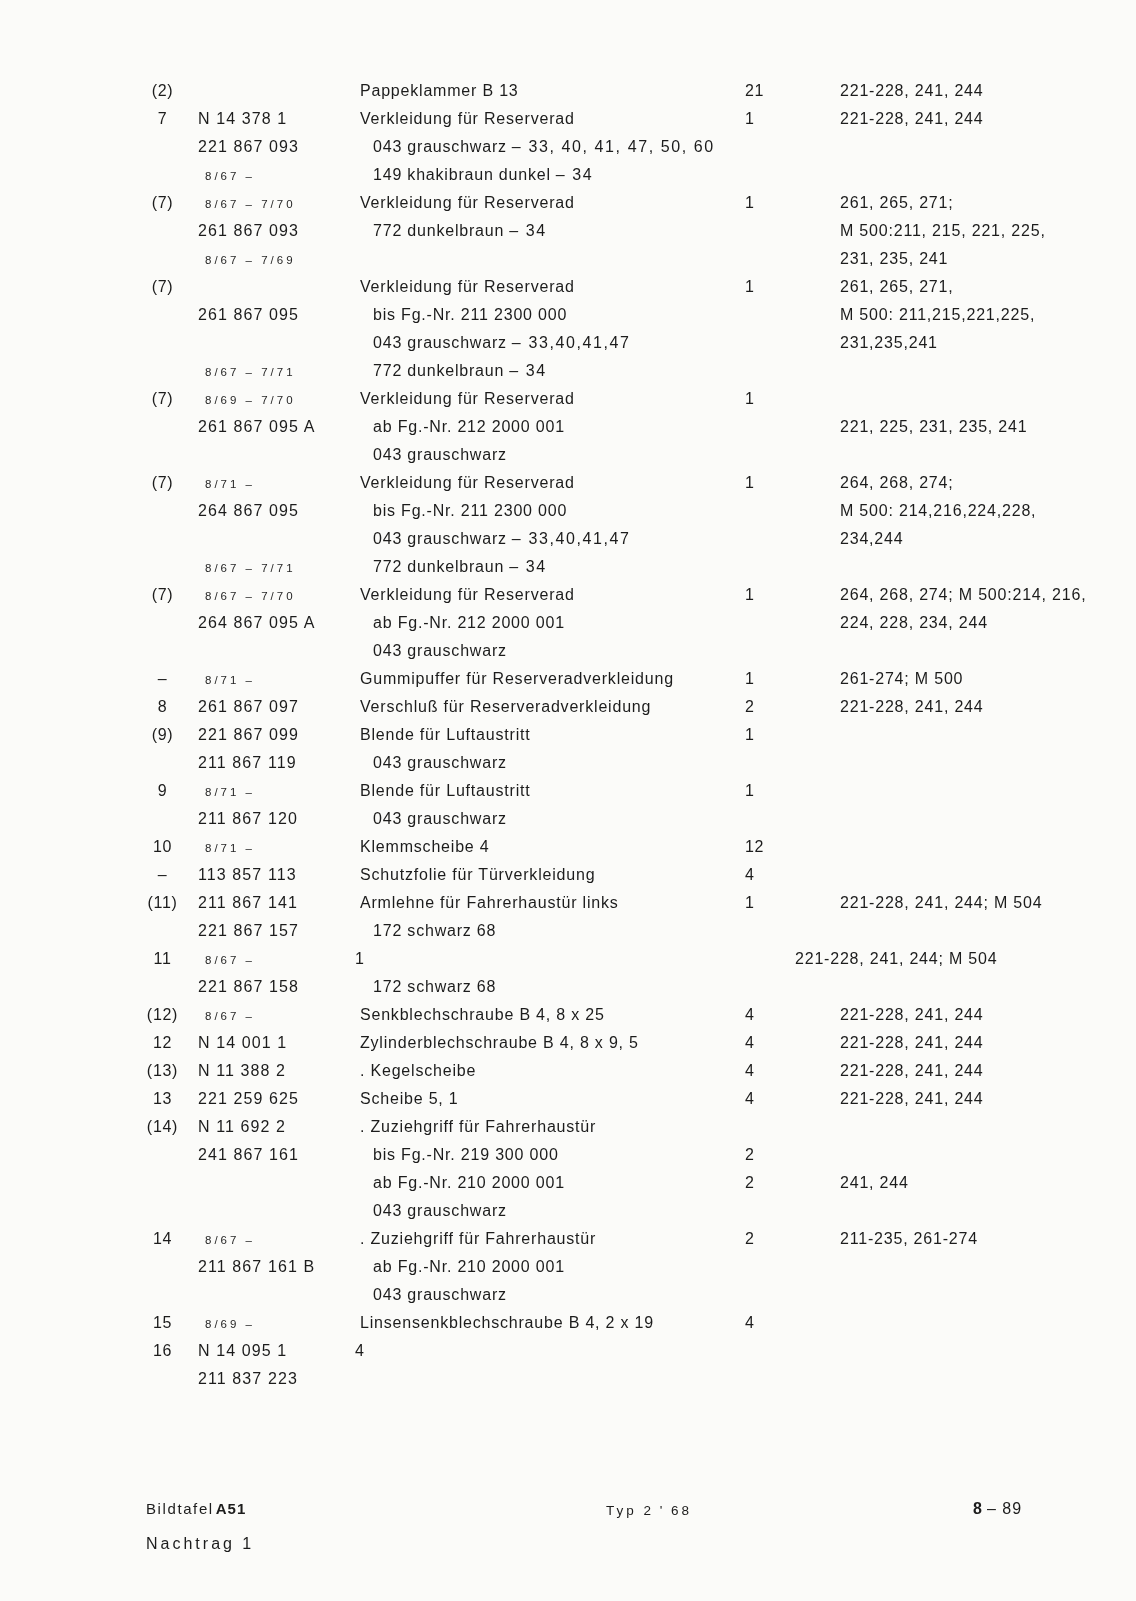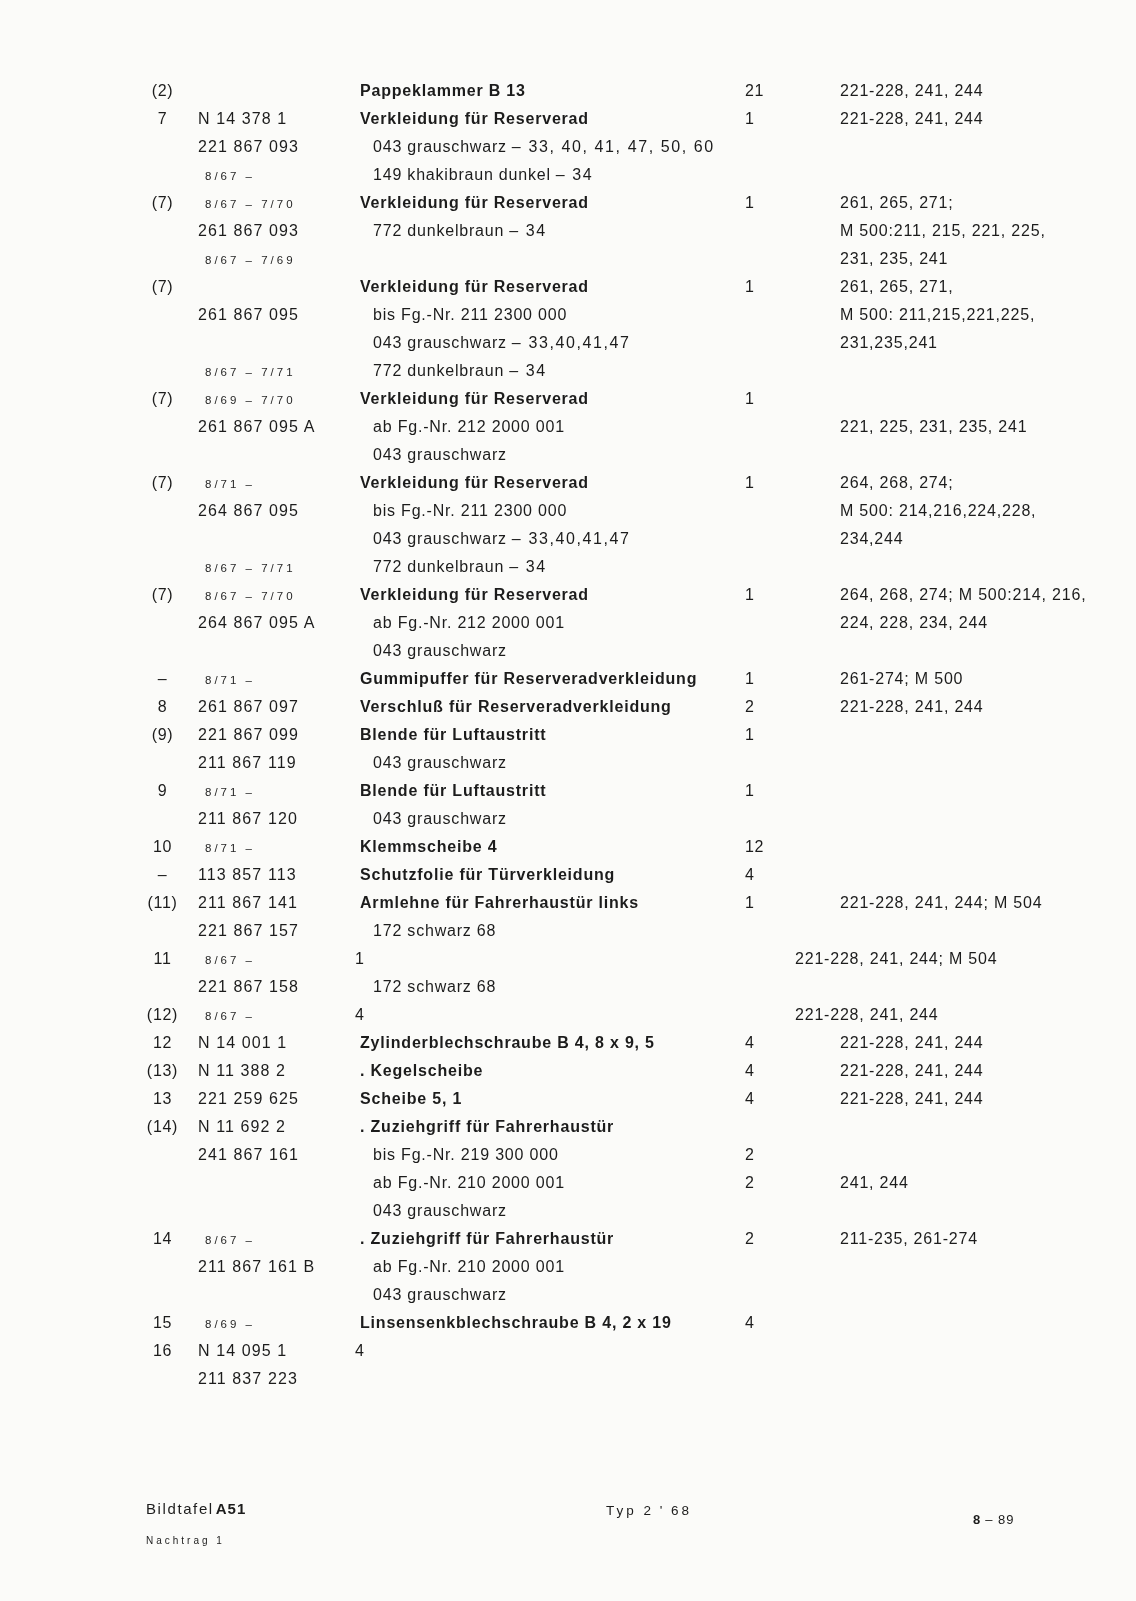"Pappeklammer B 13" .desc { font-weight: bold -> none }
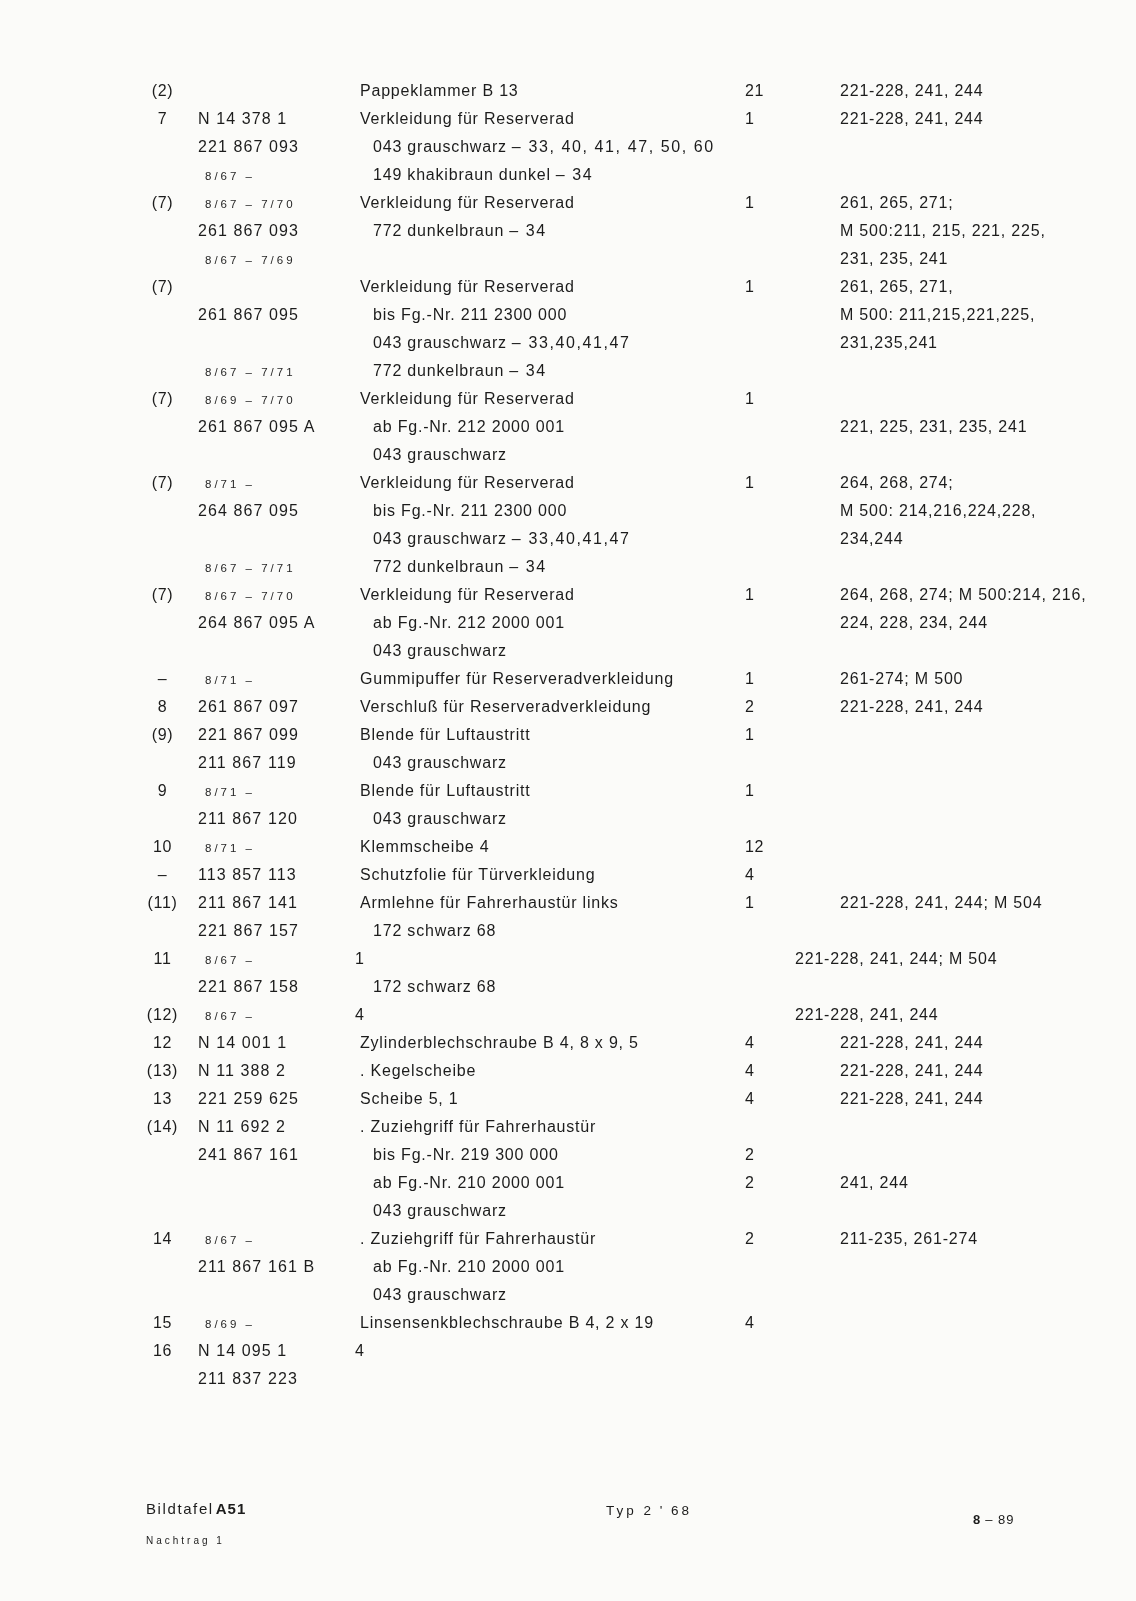"Senkblechschraube B 4, 8 x" div.c-desc { html: none -> <div><span>Senkblechschraube B 4, 8 x 25</span></div> }
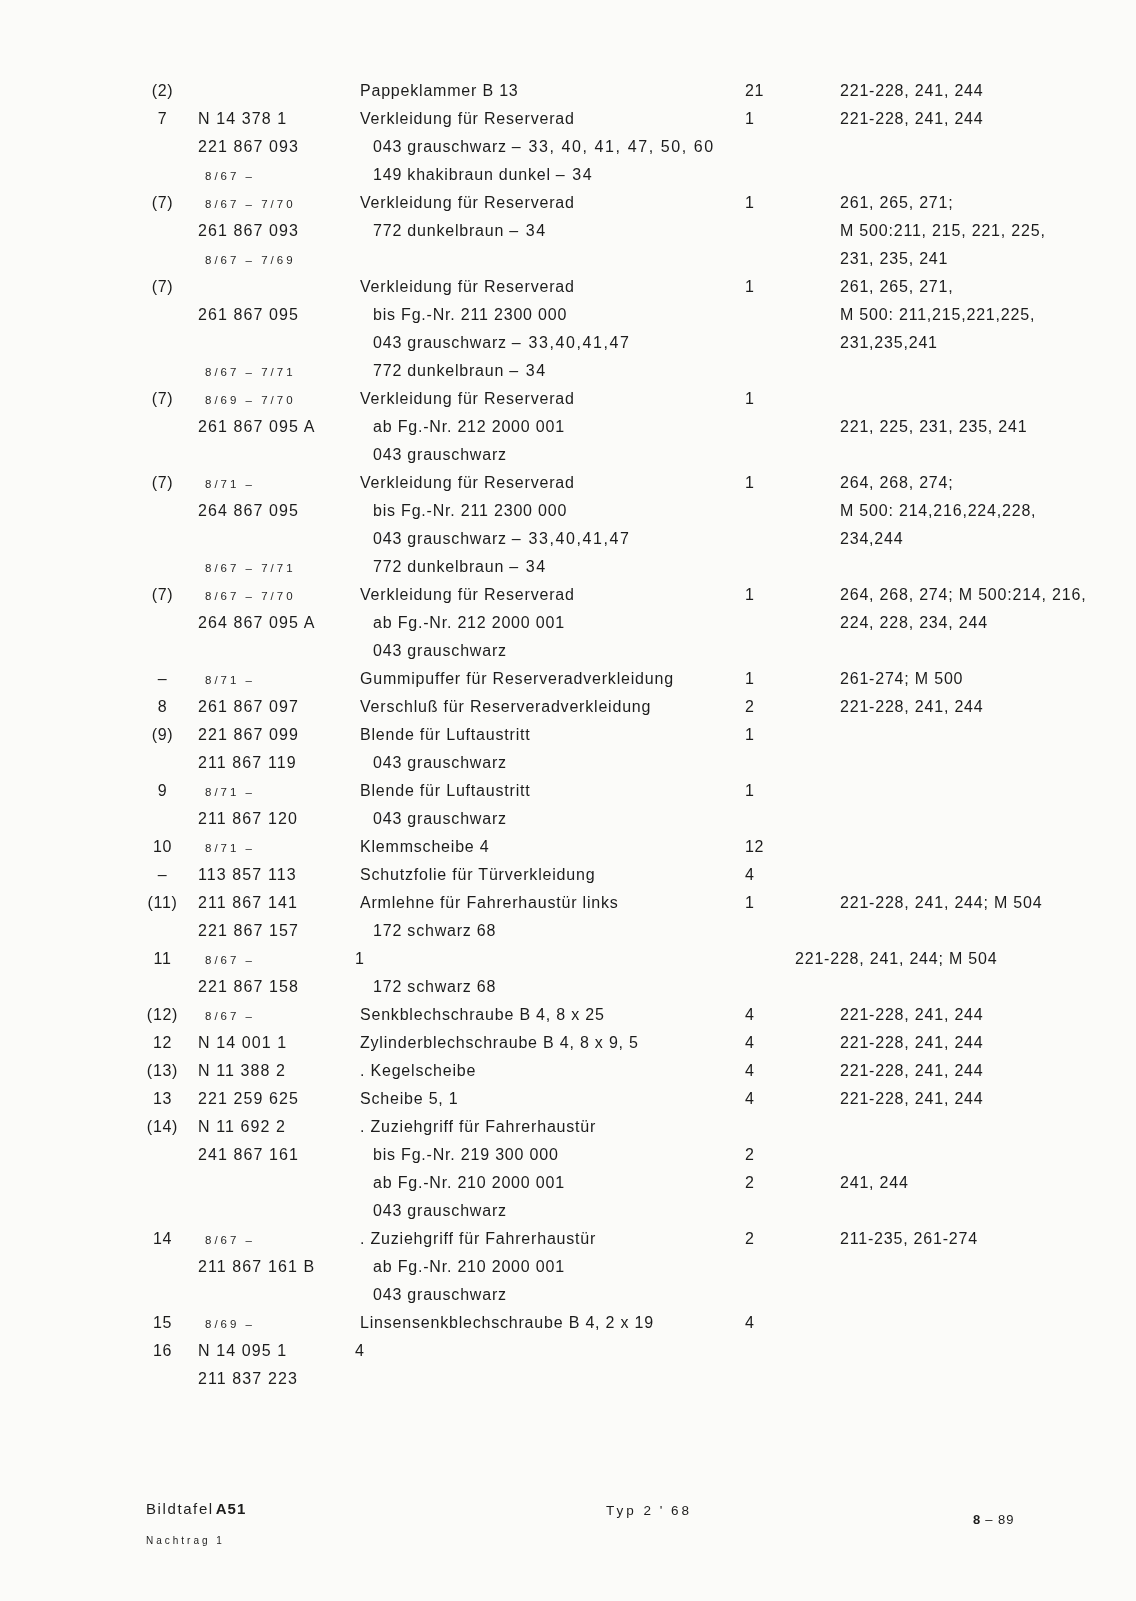"8 – 89" .f-page { font-size: 13px -> 16px; margin-top: 12px -> none }
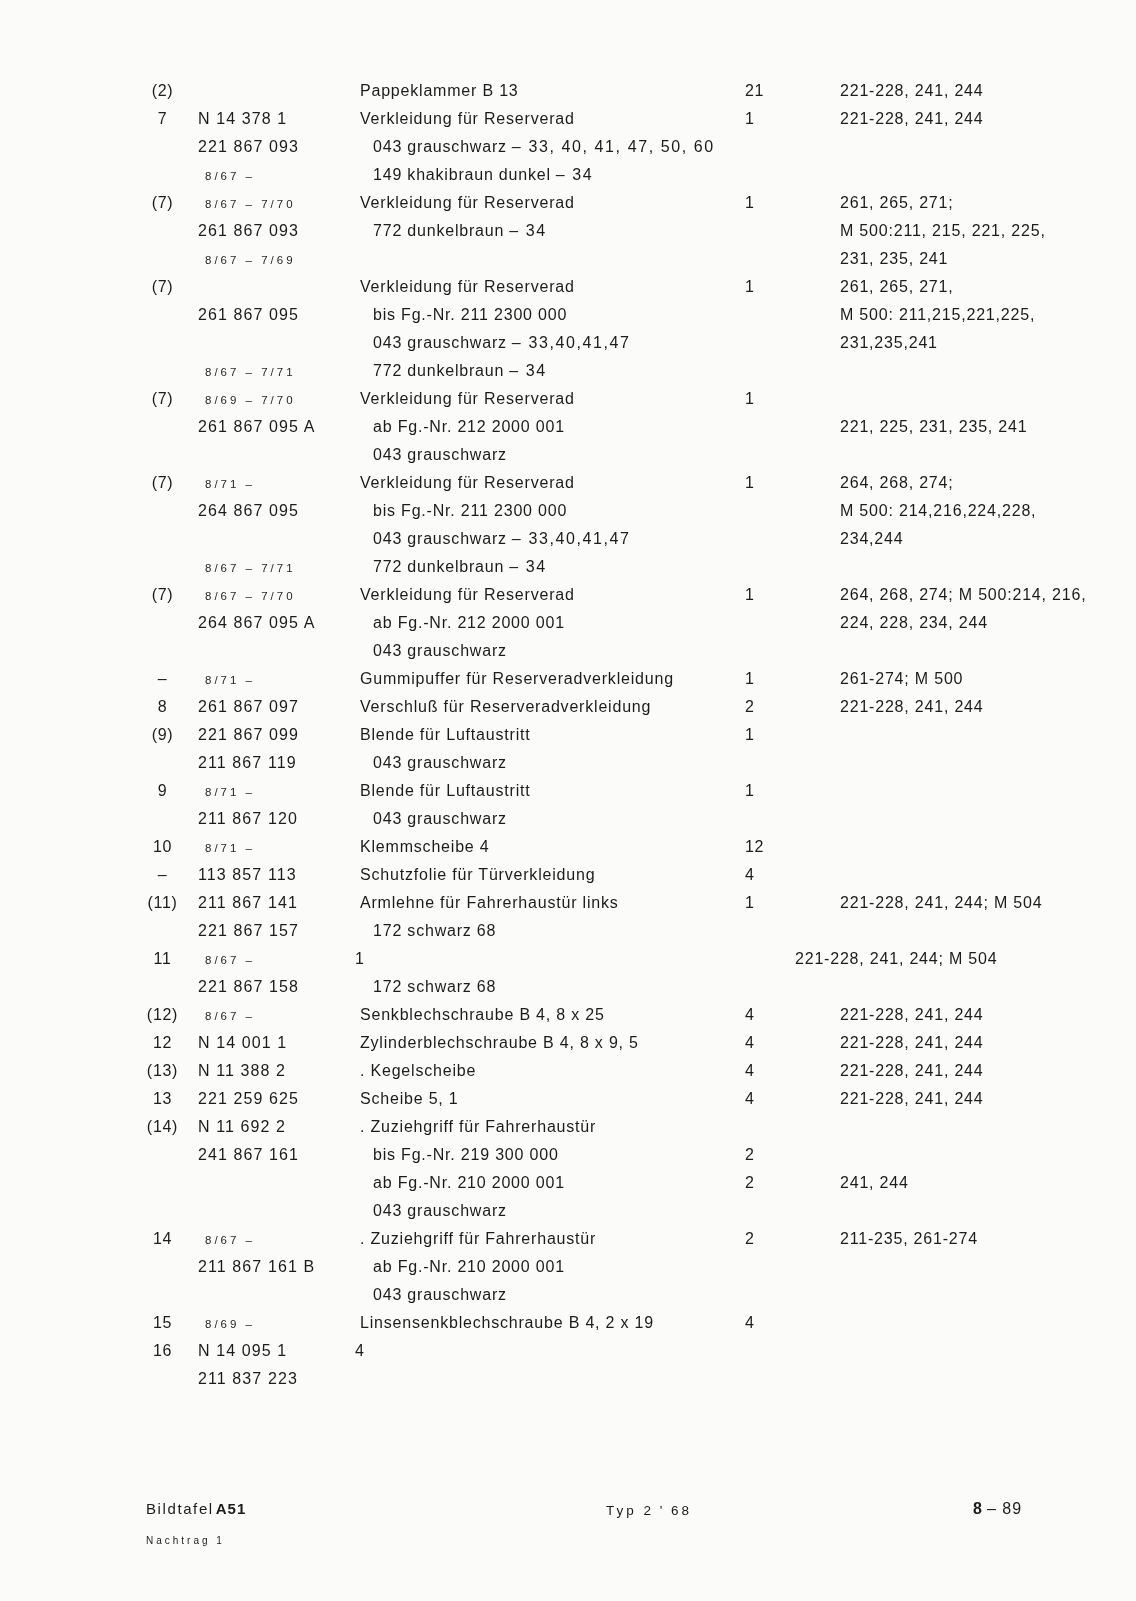"Nachtrag 1" .f-supplement { font-size: 10px -> 16px }
